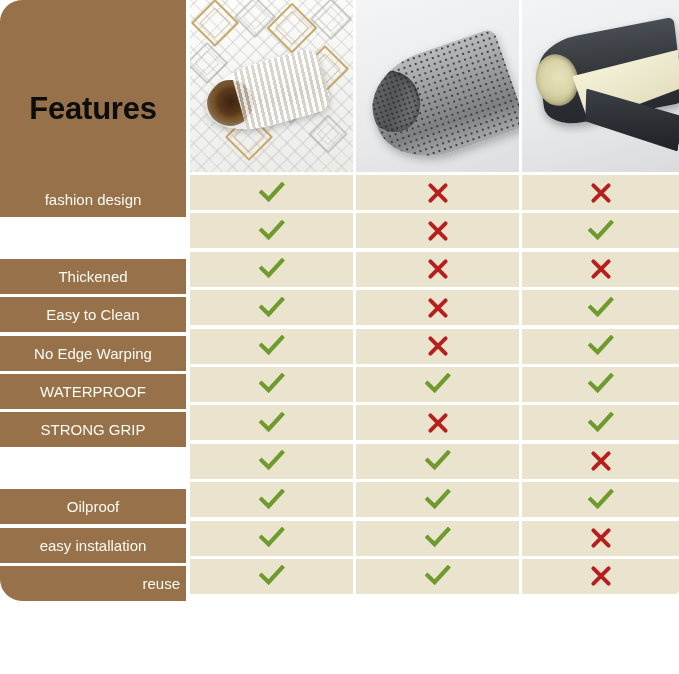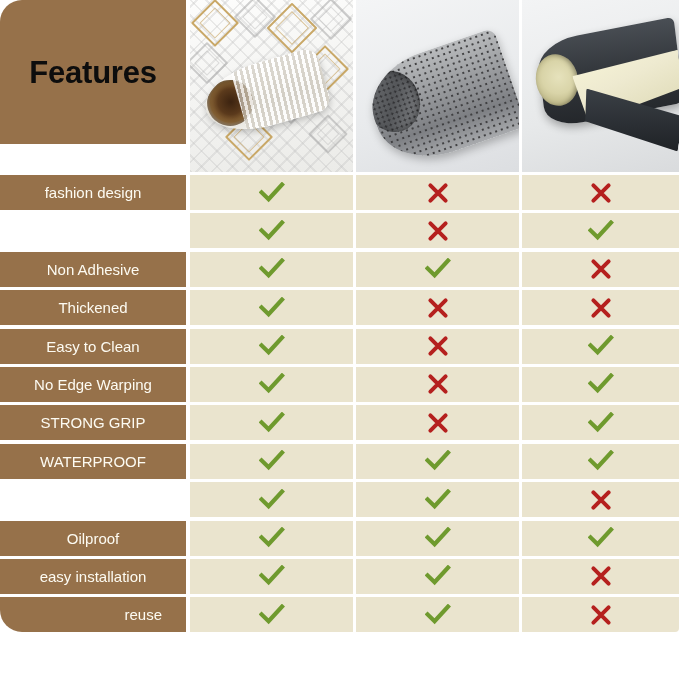"Features" .features-title-cell { height: 144px -> 217px }
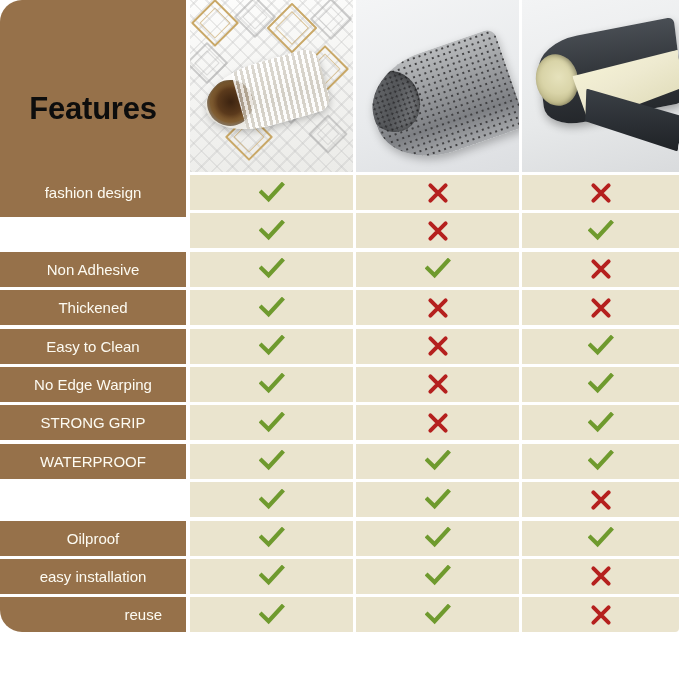"fashion design" .row-label { padding: 0 24px -> 0 6px; top: 0 -> 7px }
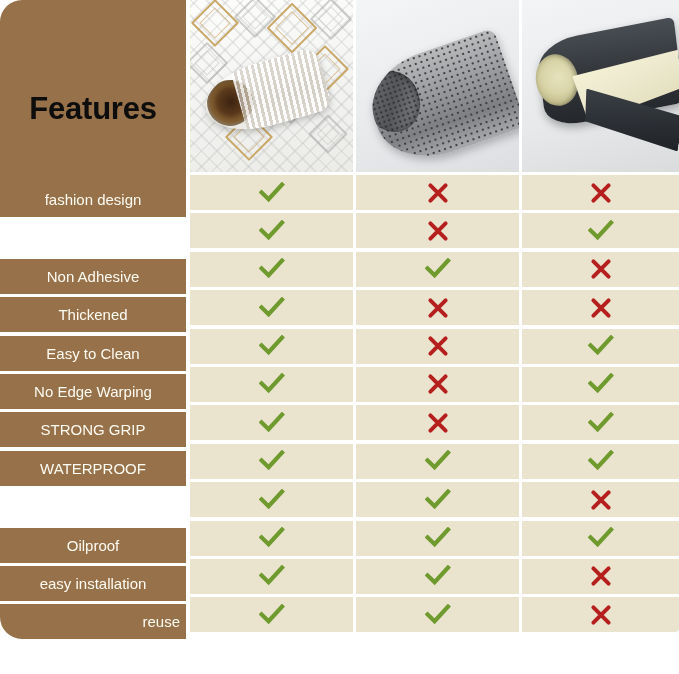"Non Adhesive" div.row { html: <div> <div> <span>Non Adhesive</span> </div> <div> <span> <svg> <path></path> </svg> </span> </div> <div> <span> <svg> <path></path> </svg> </span> </div> <div> <span> <svg> <path></path> </svg> </span> </div> </div> -> none }
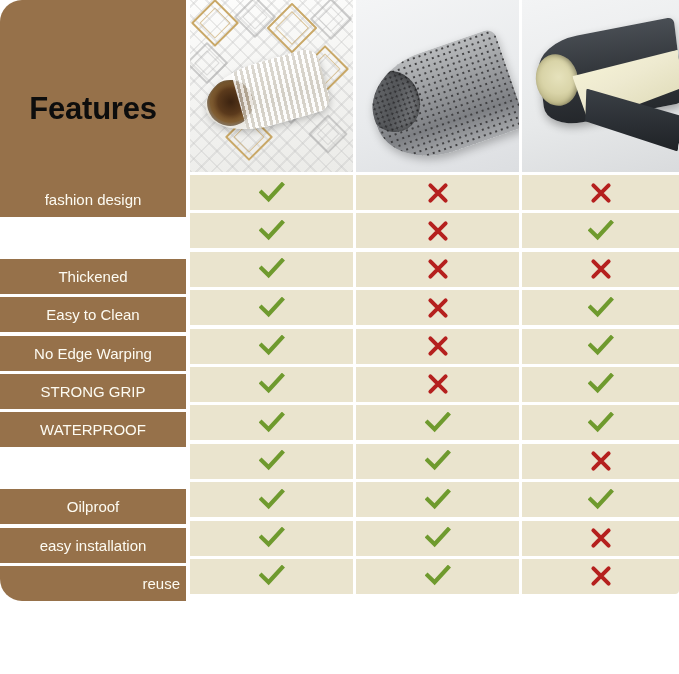"STRONG GRIP" div.row { order: before "WATERPROOF" -> after "WATERPROOF" }
